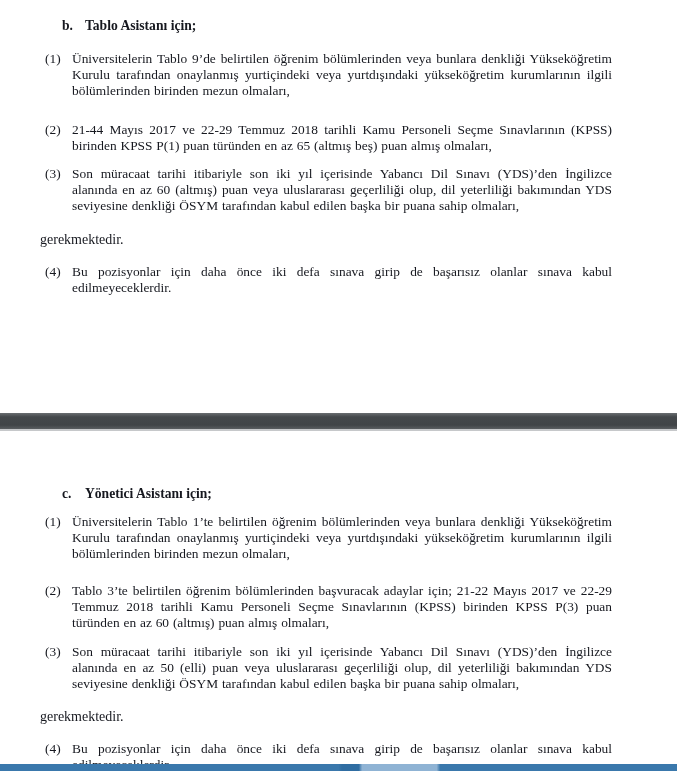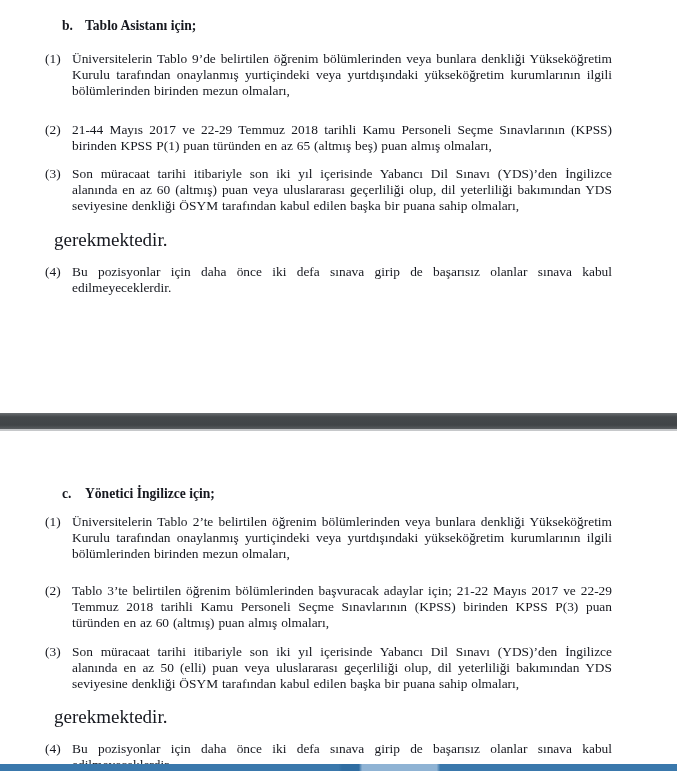"gerekmektedir." .closing { font-size: 19px -> 14px; left: 54px -> 40px }
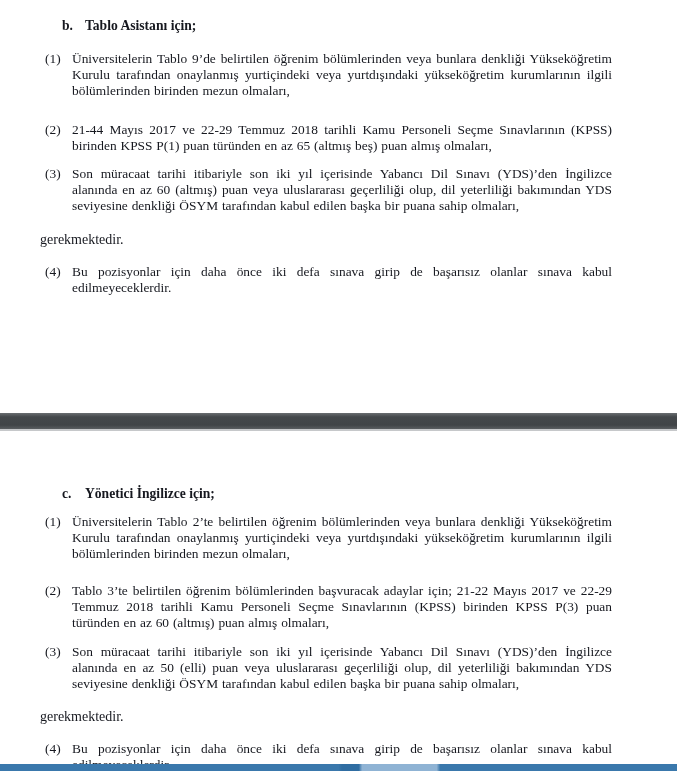"Yönetici İngilizce için;" span { text: İngilizce -> Asistanı }
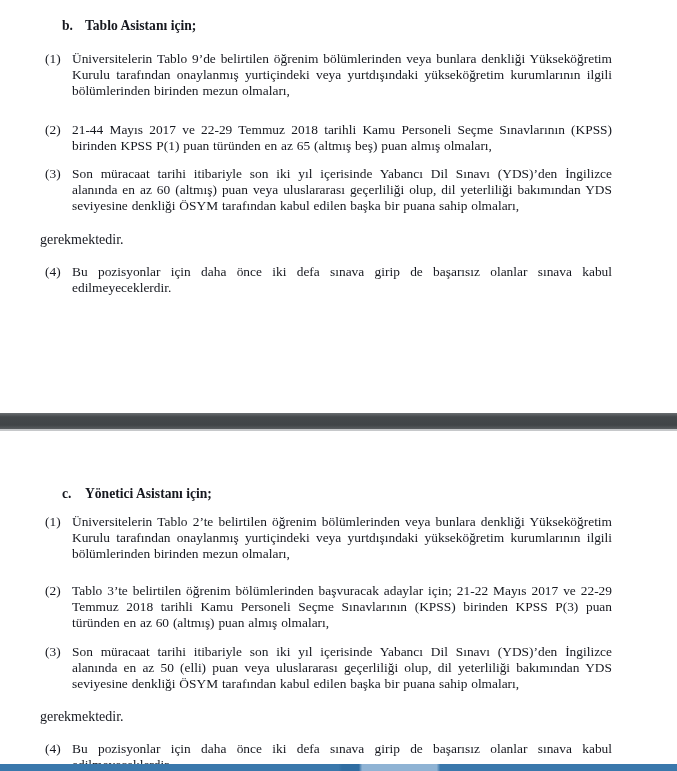"Üniversitelerin Tablo 2’te belirtilen" div.ctext { text: 2’te -> 1’te }
